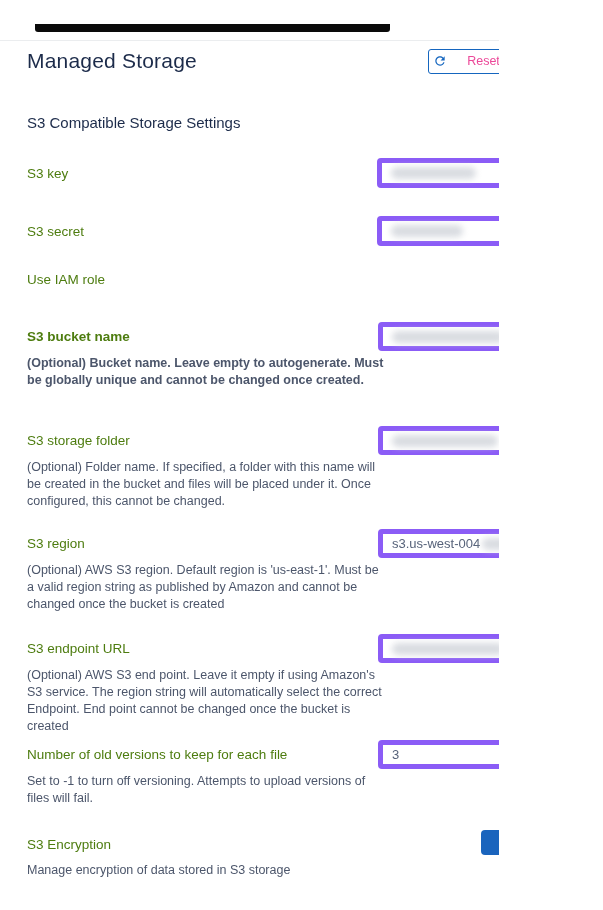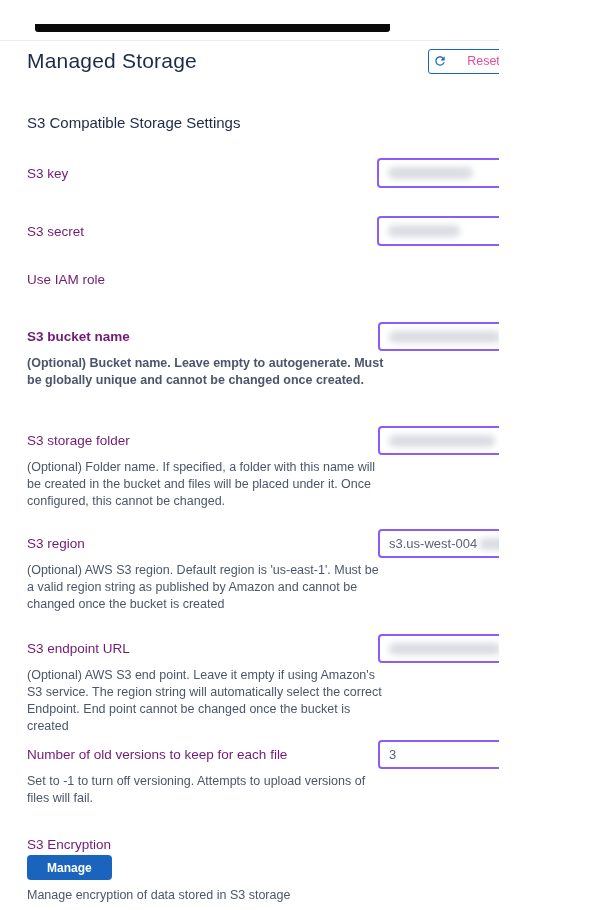"S3 key" .field-label { color: #701a75 -> #4d7c0f }
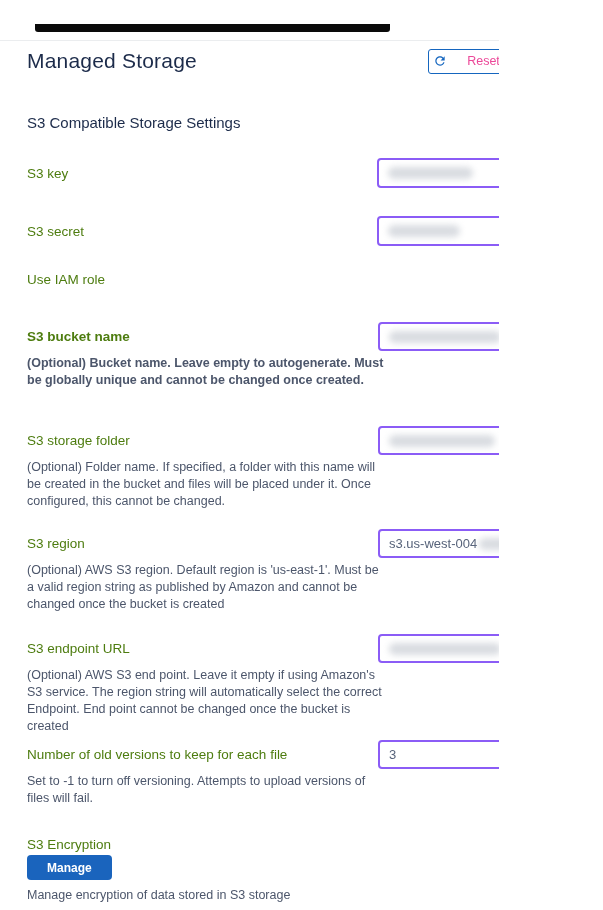"s3.us-west-004" .input-box { border: 2px solid #8b5cf6 -> 5px solid #8b5cf6 }
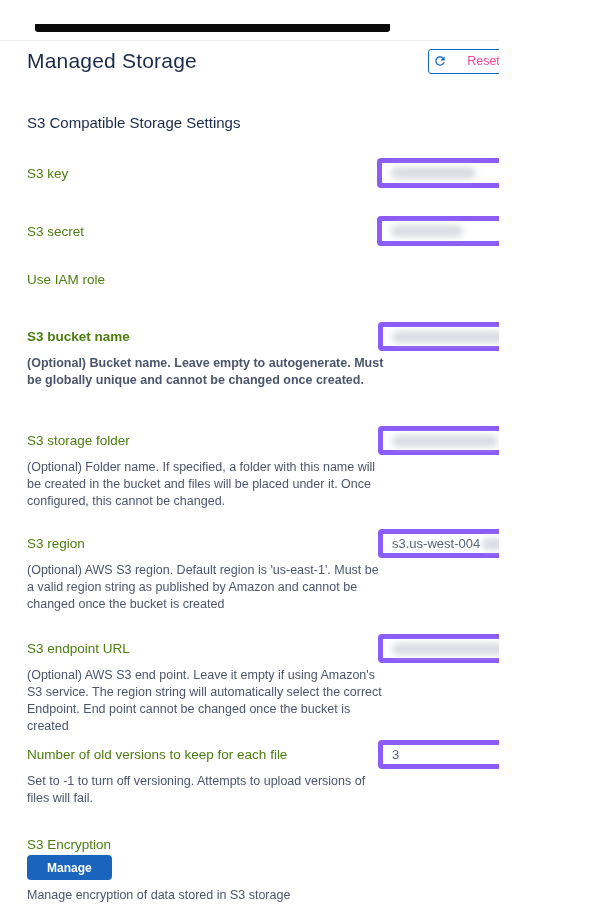"S3 Encryption" div.flexrow { flex-direction: column -> none }
